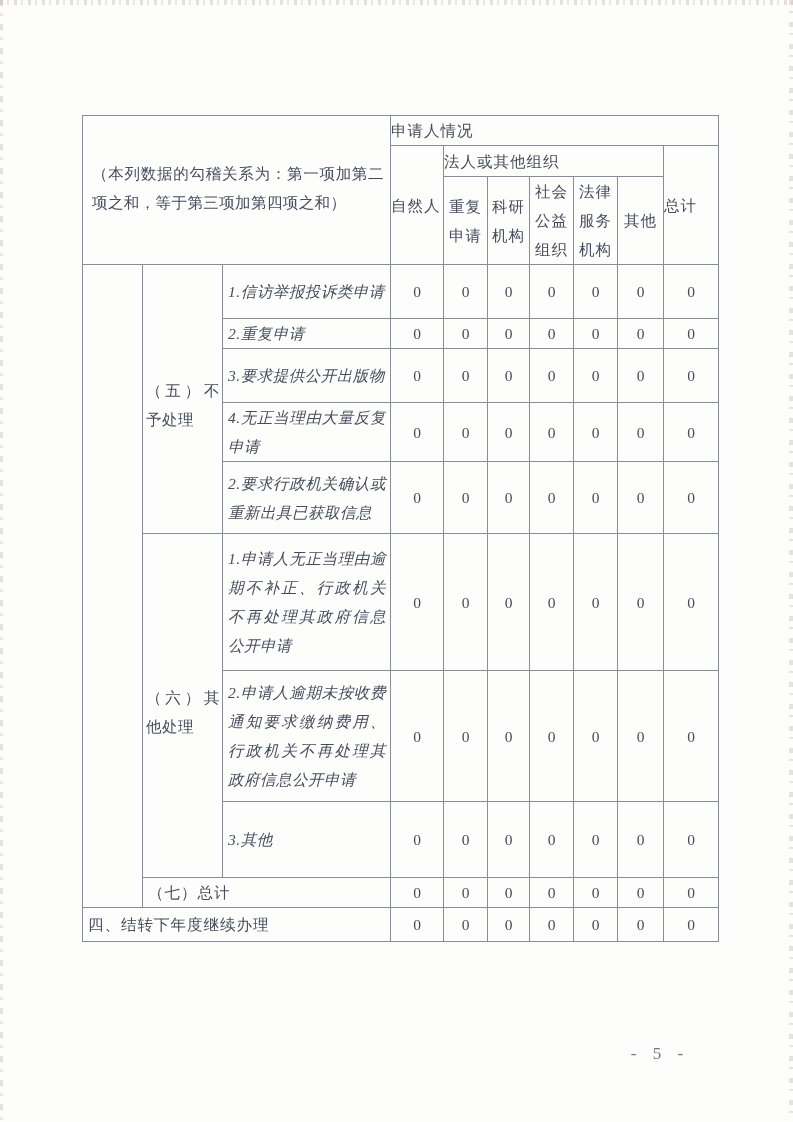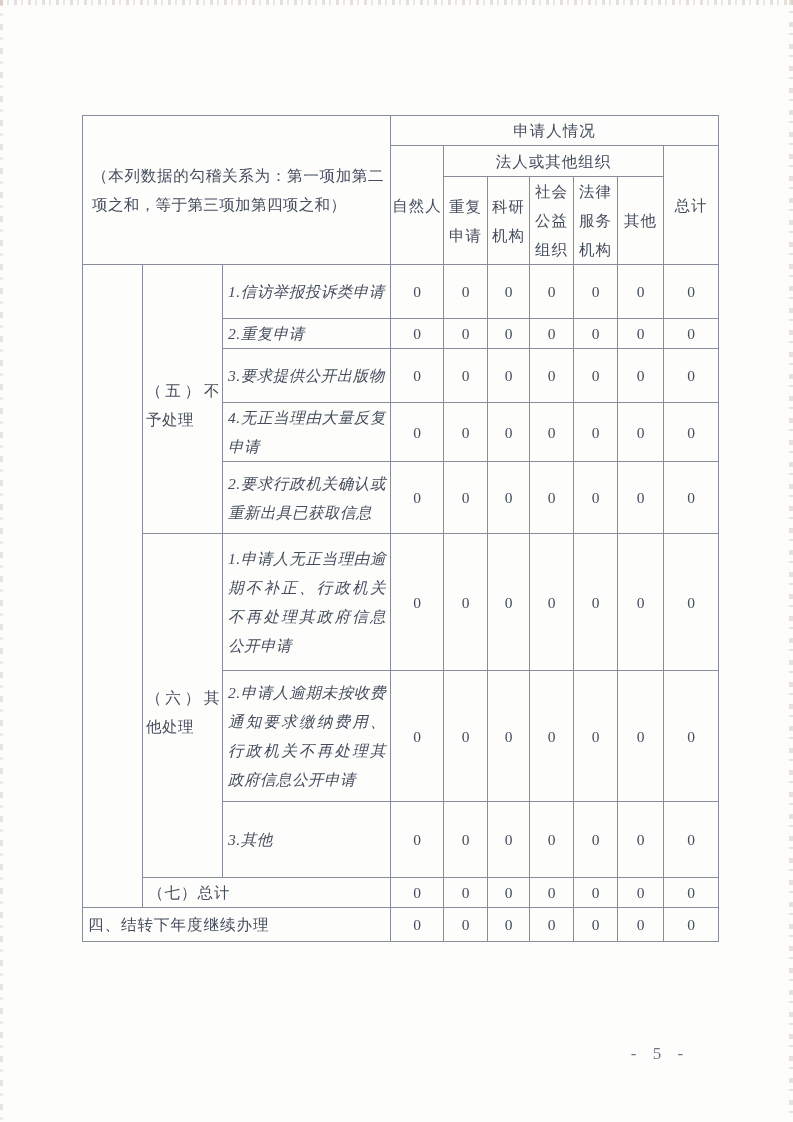"申请人情况" td.c-center { text-align: center -> none }
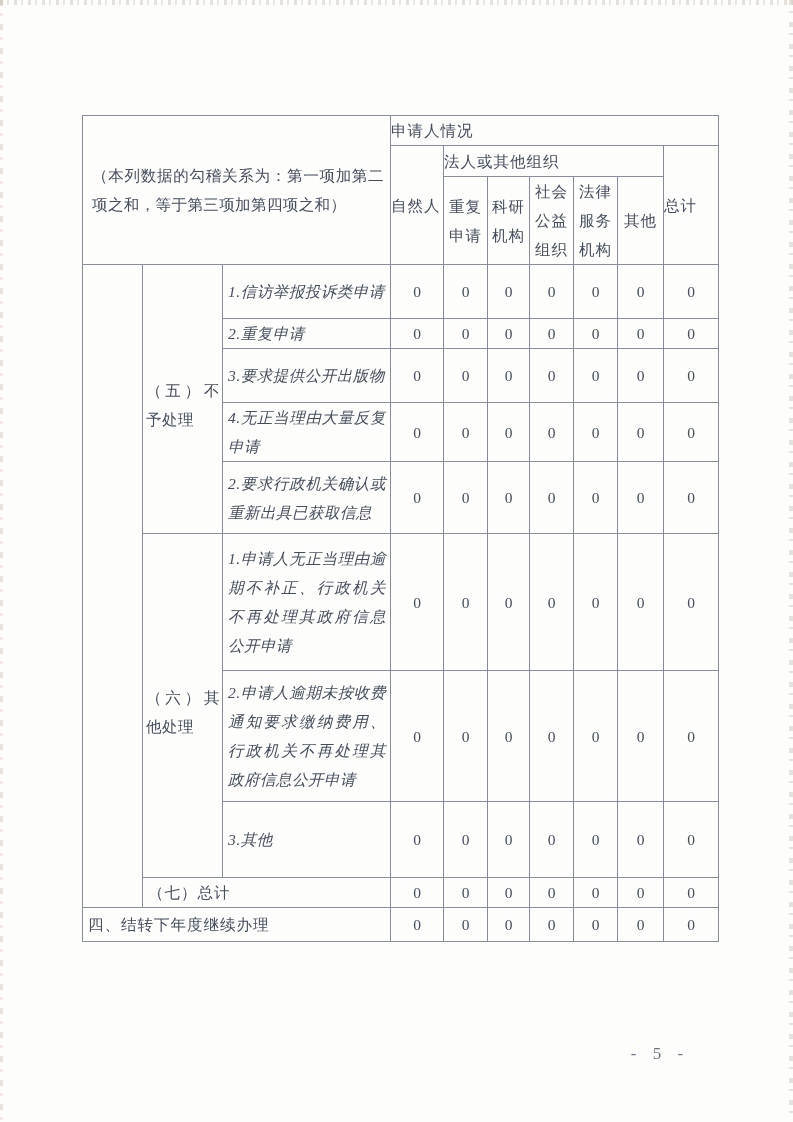"（本列数据的勾稽关系为：第一项加第二项之和，等于第三项加第四项之和）" td.c-note { font-family: none -> Liberation Mono, monospace }
